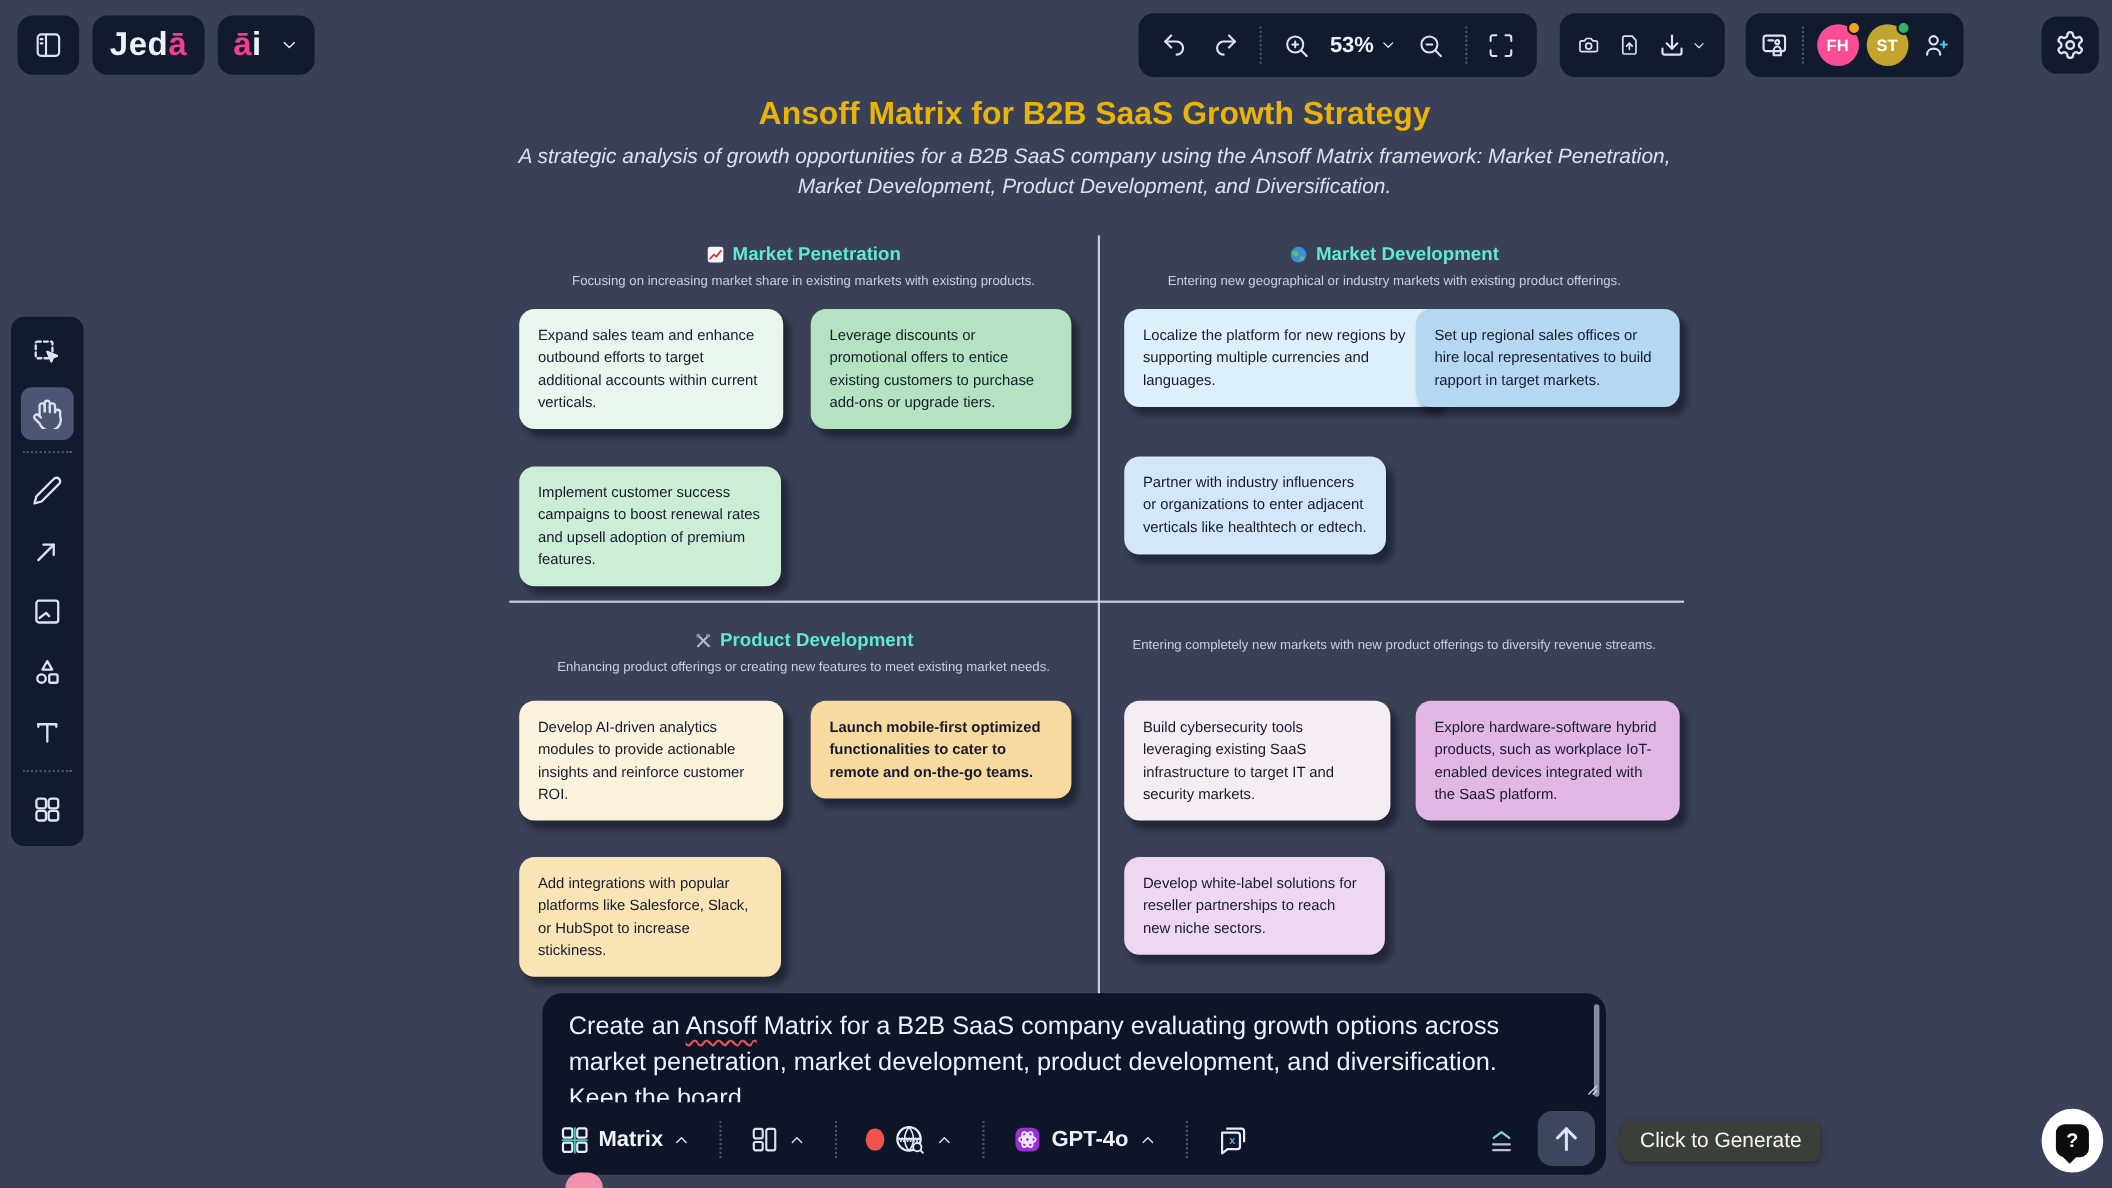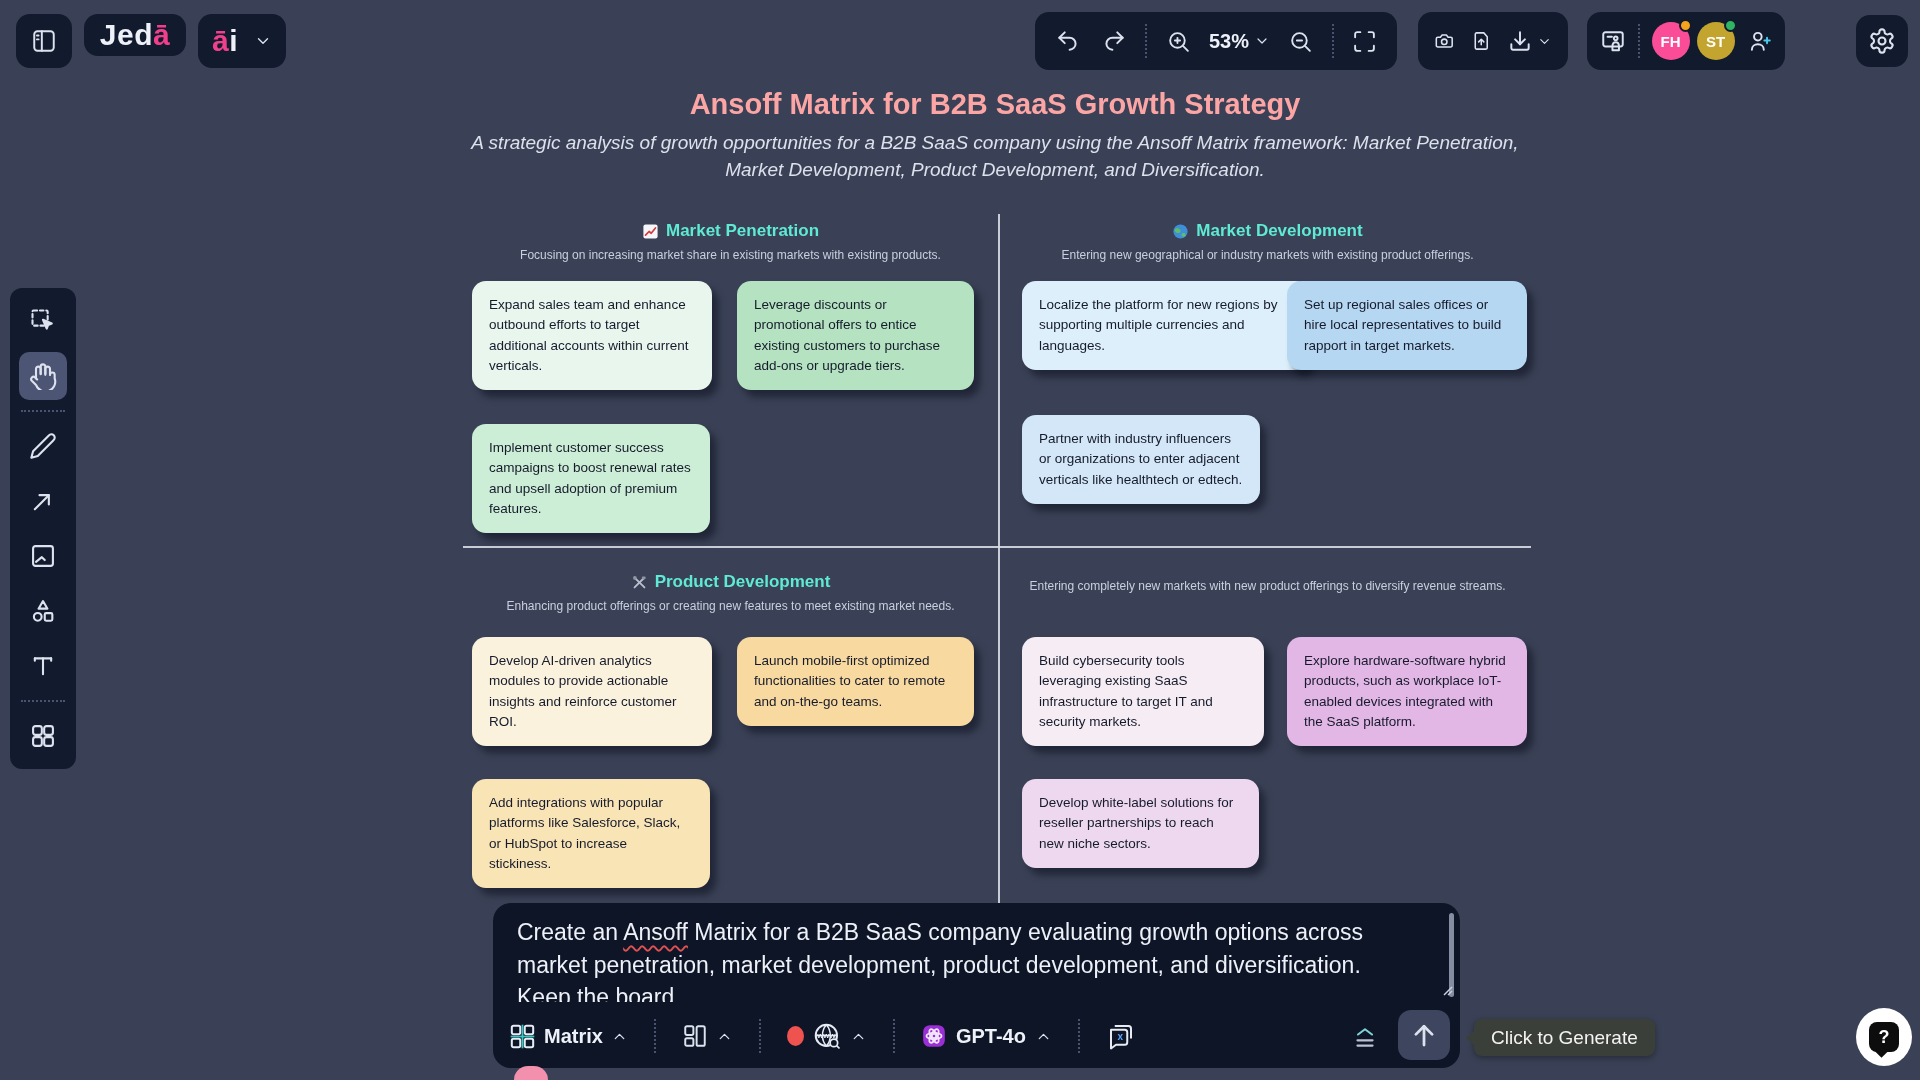"Jedā" div.abs { height: 42px -> 54px }
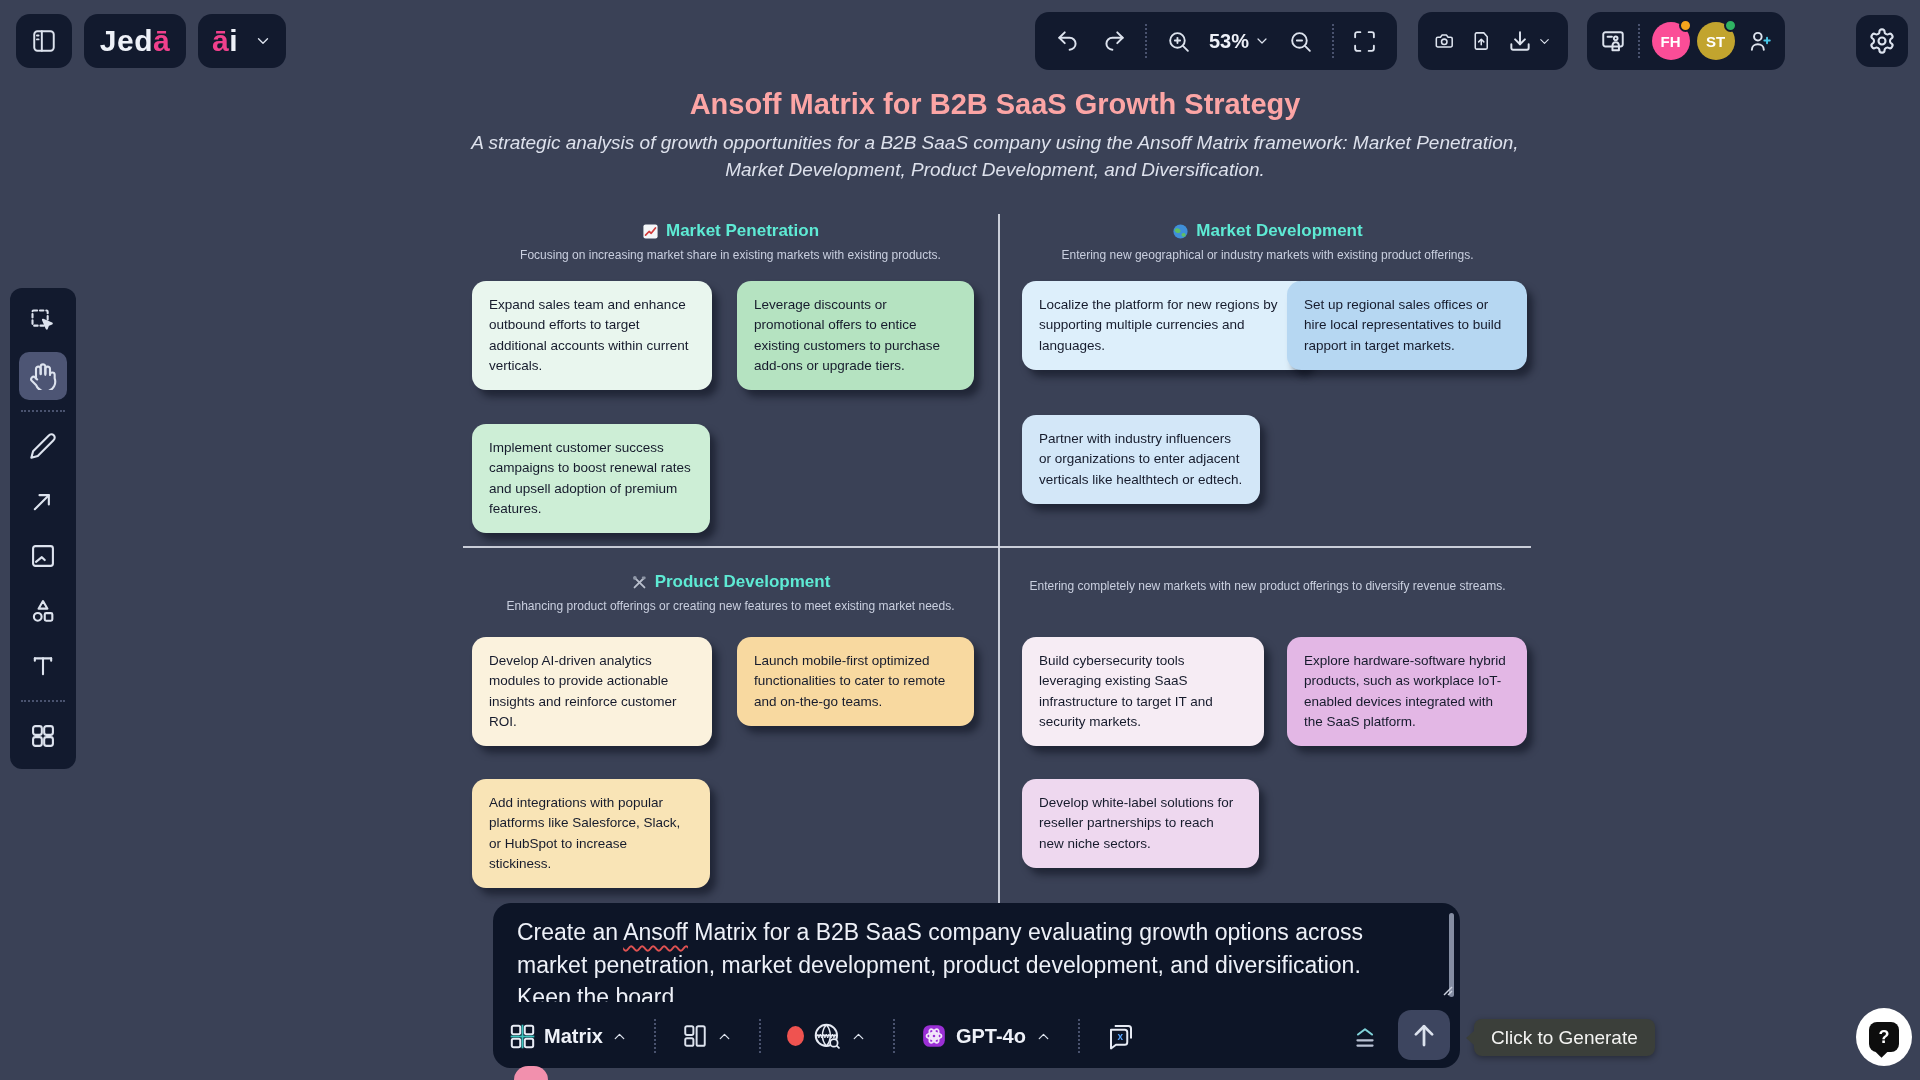"Ansoff Matrix for B2B SaaS" .board-title { color: #fca5a5 -> #eab308 }
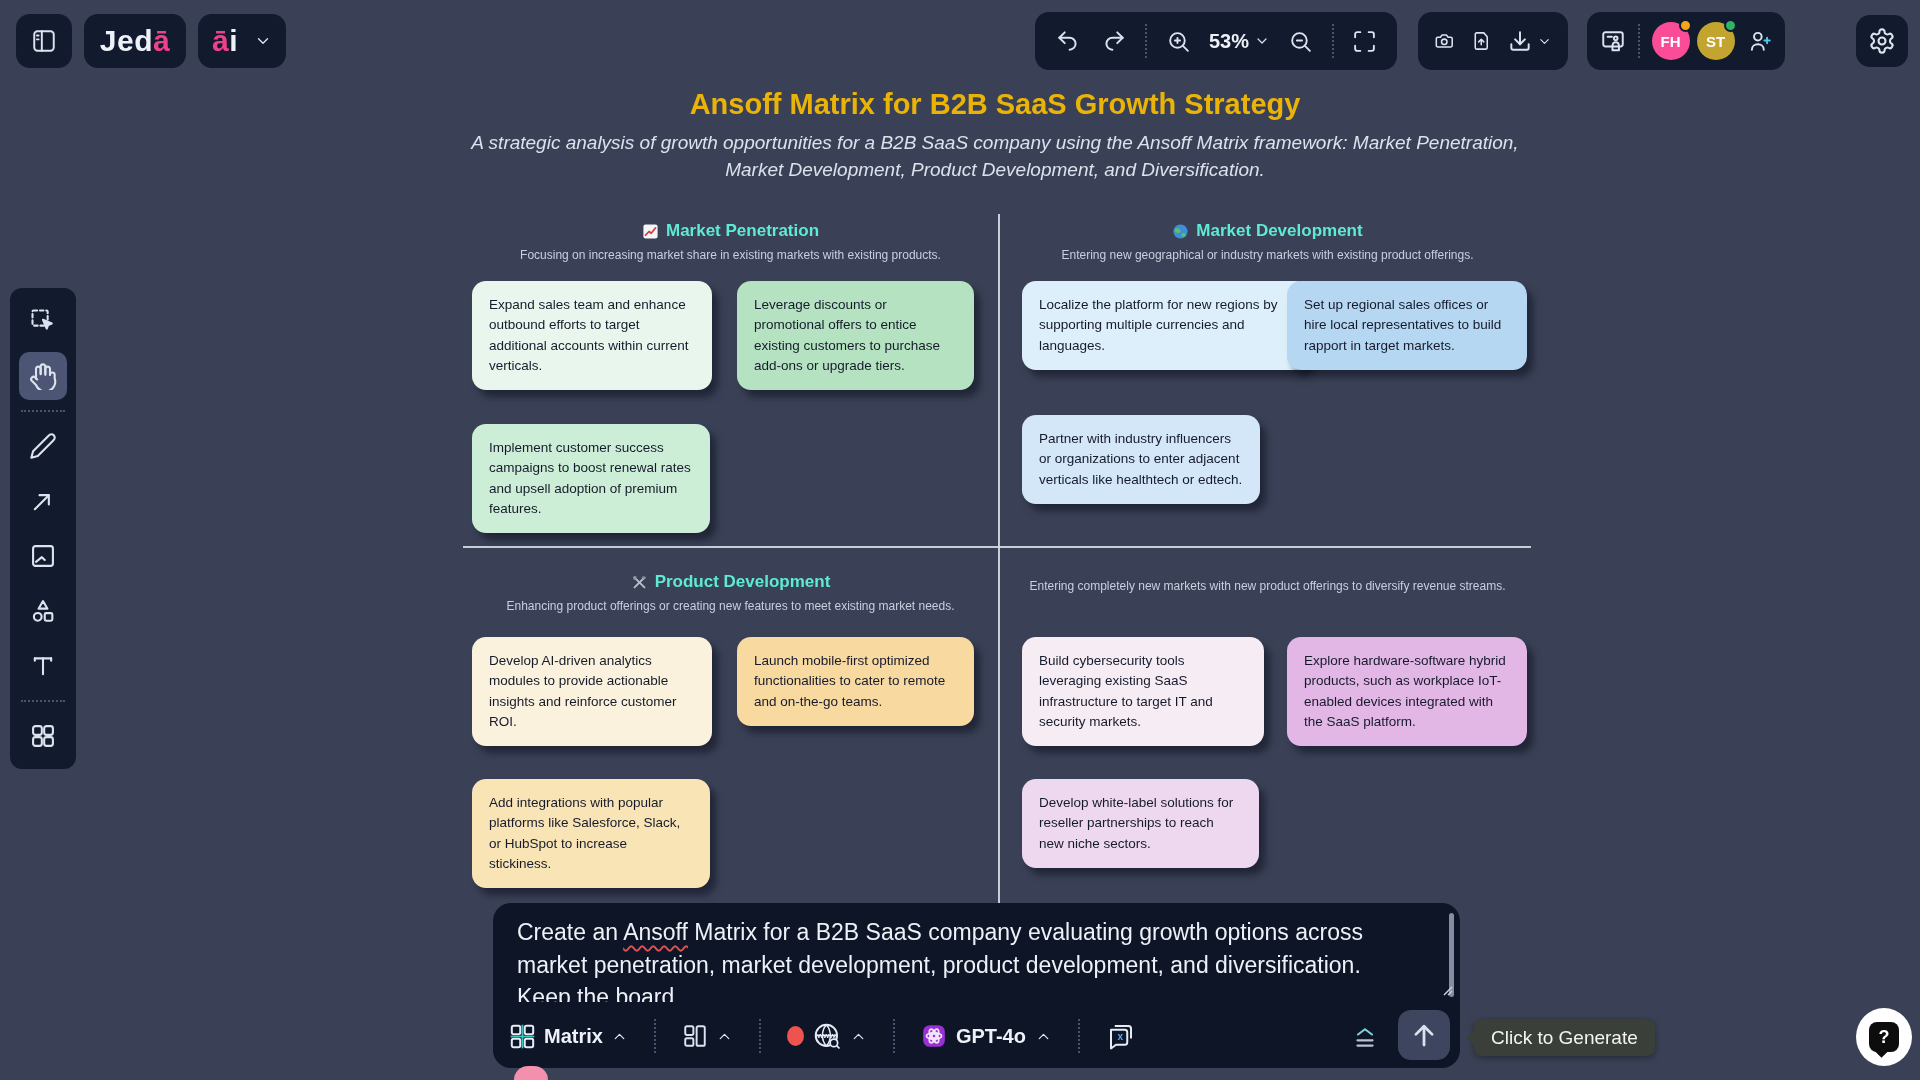"Launch mobile-first optimized" div.note { font-weight: none -> bold }
